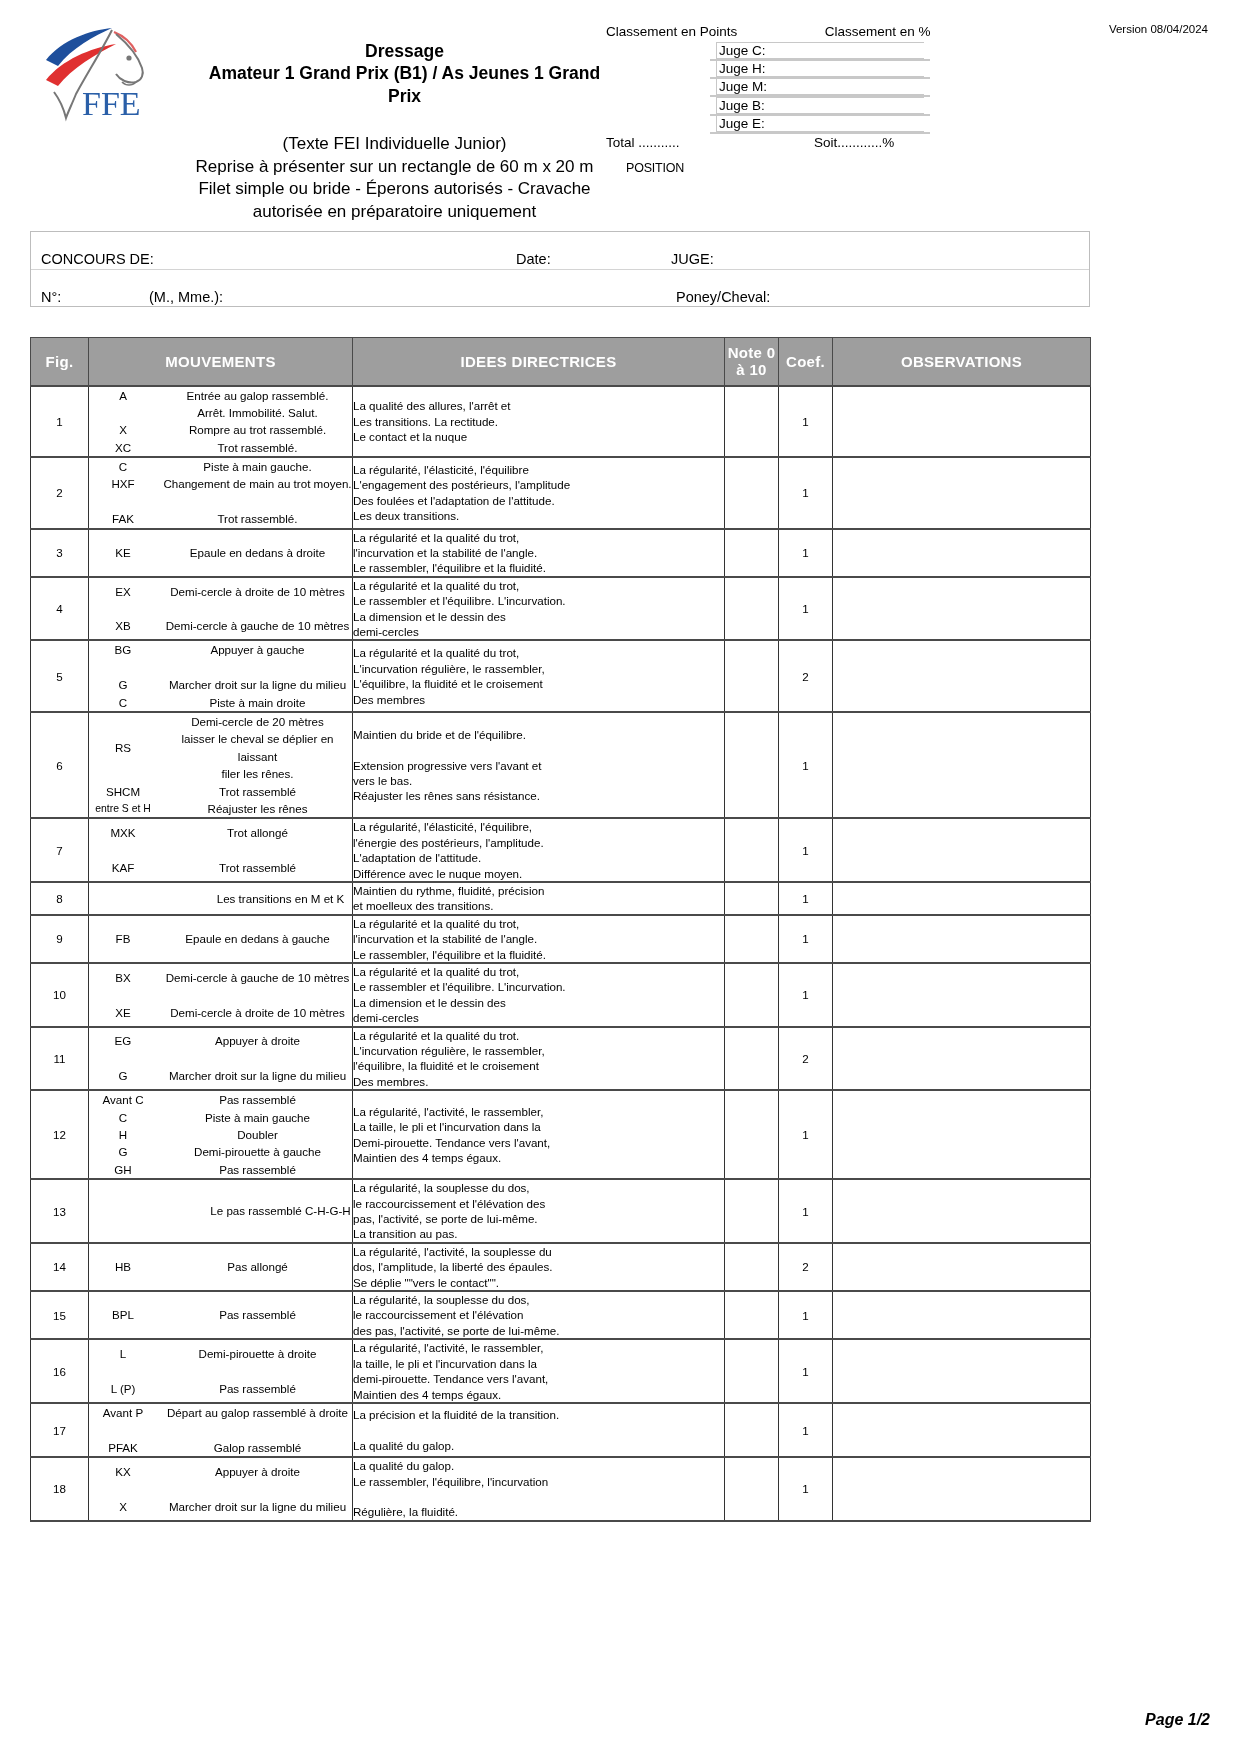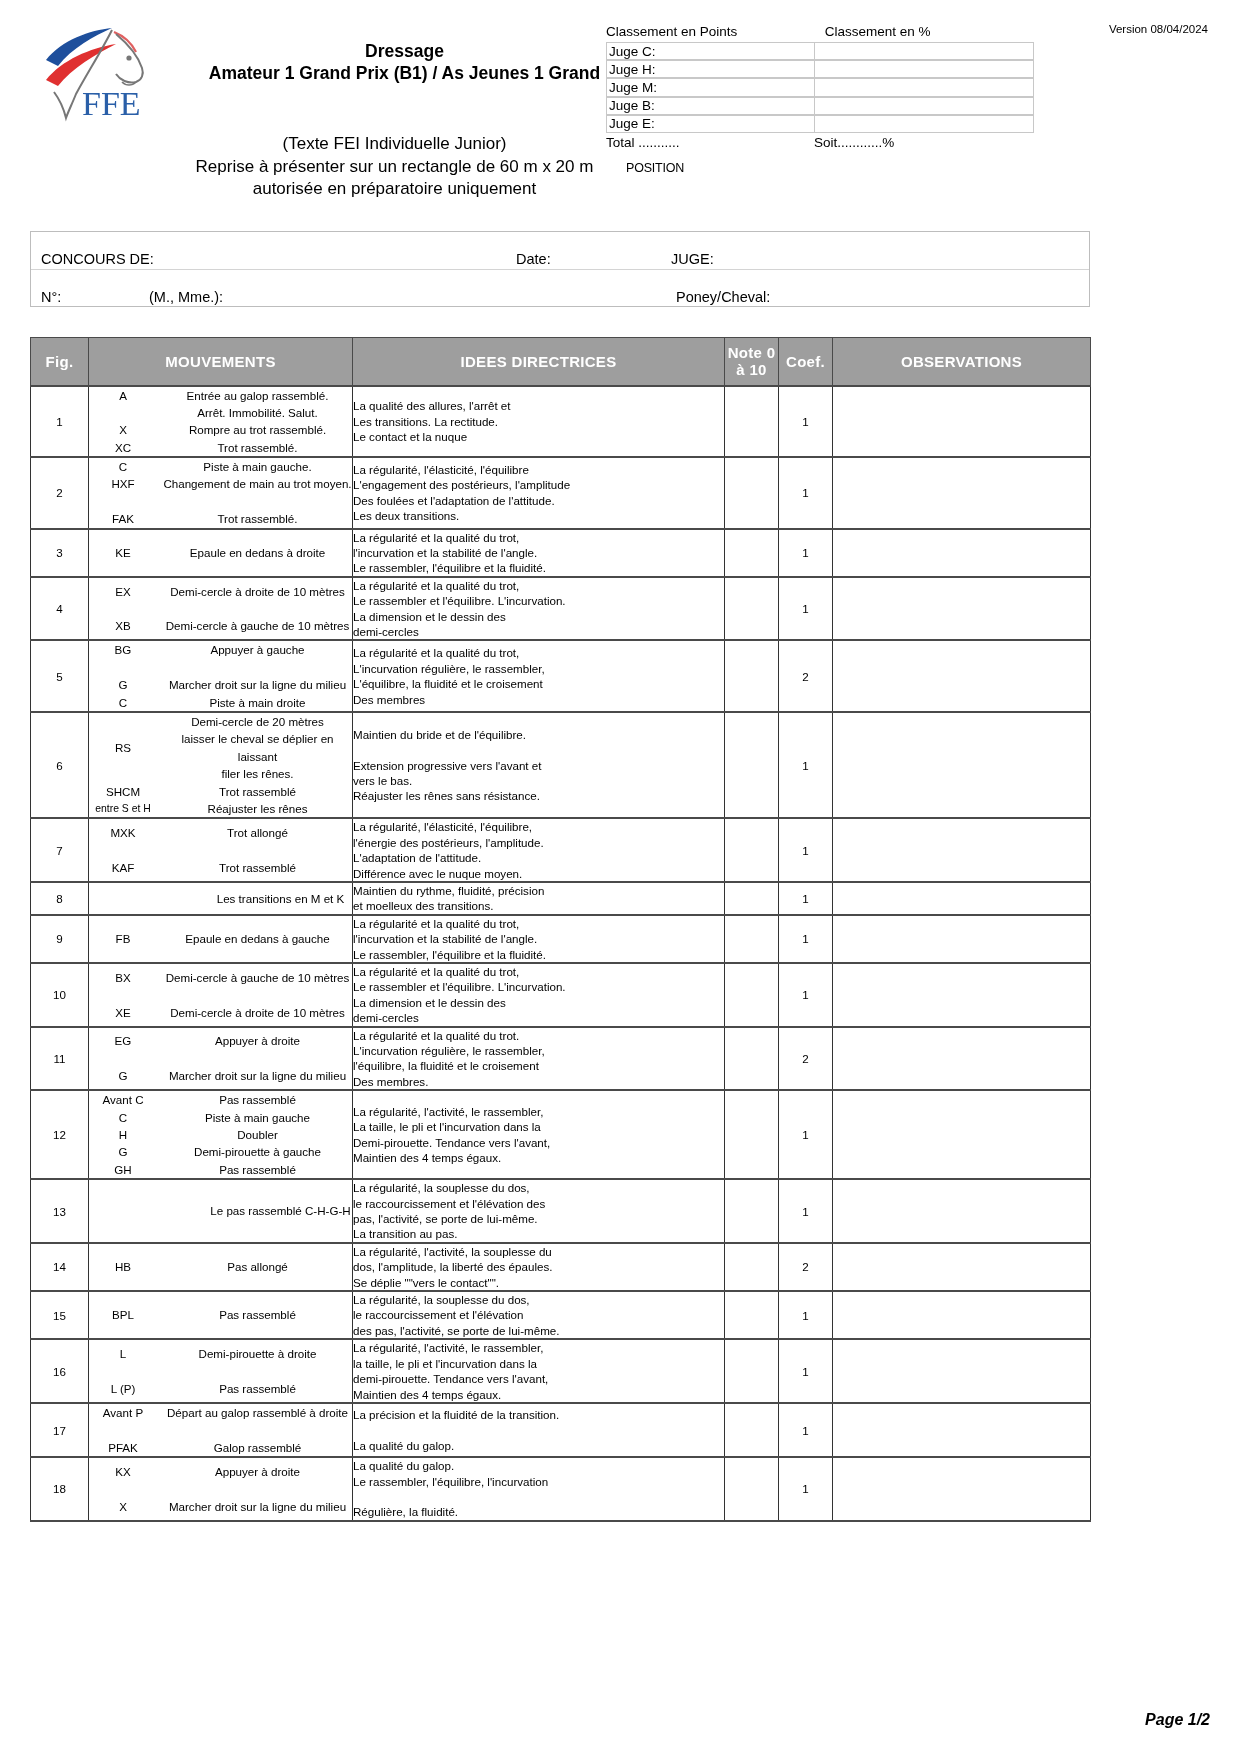"Juge C:" .score-row { flex-direction: none -> column }
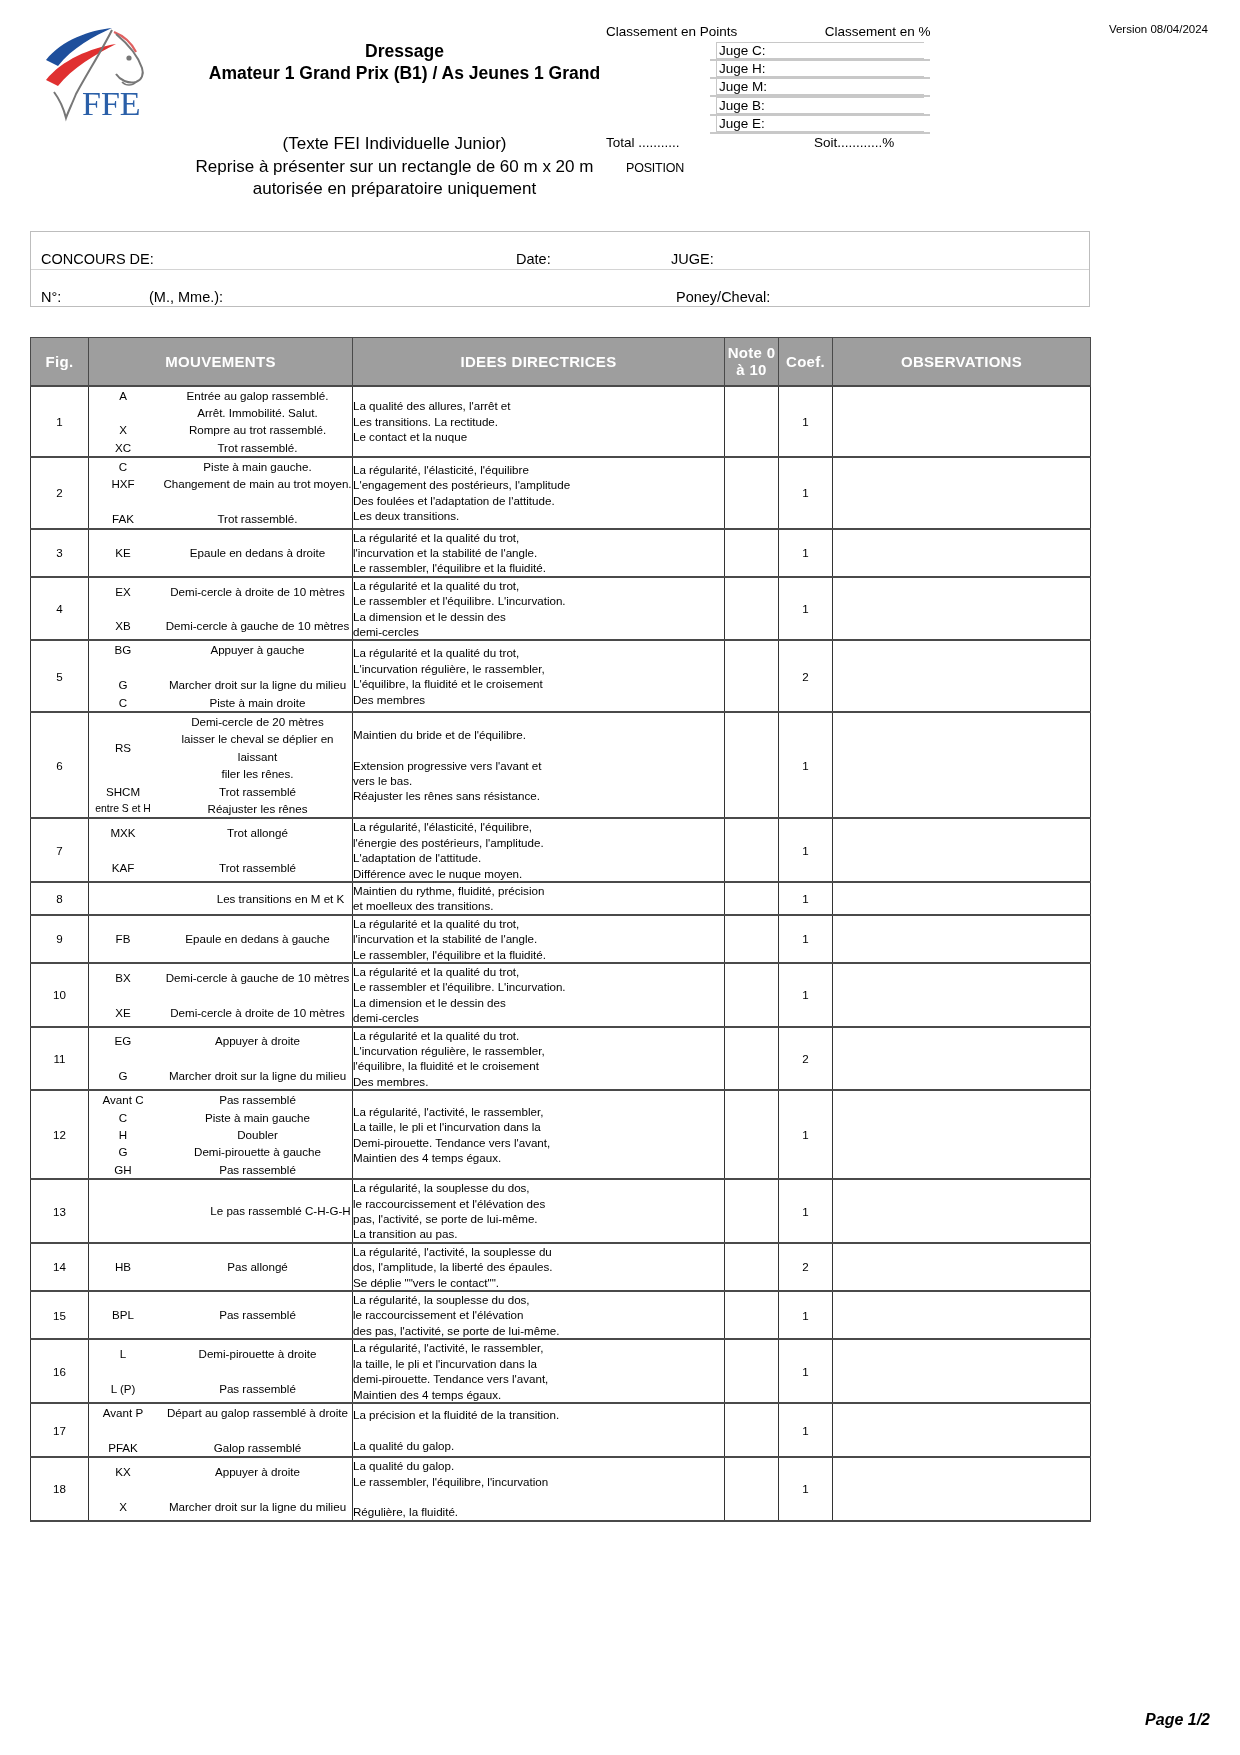"Prix" div.title-line { html: none -> <div>Prix</div> }
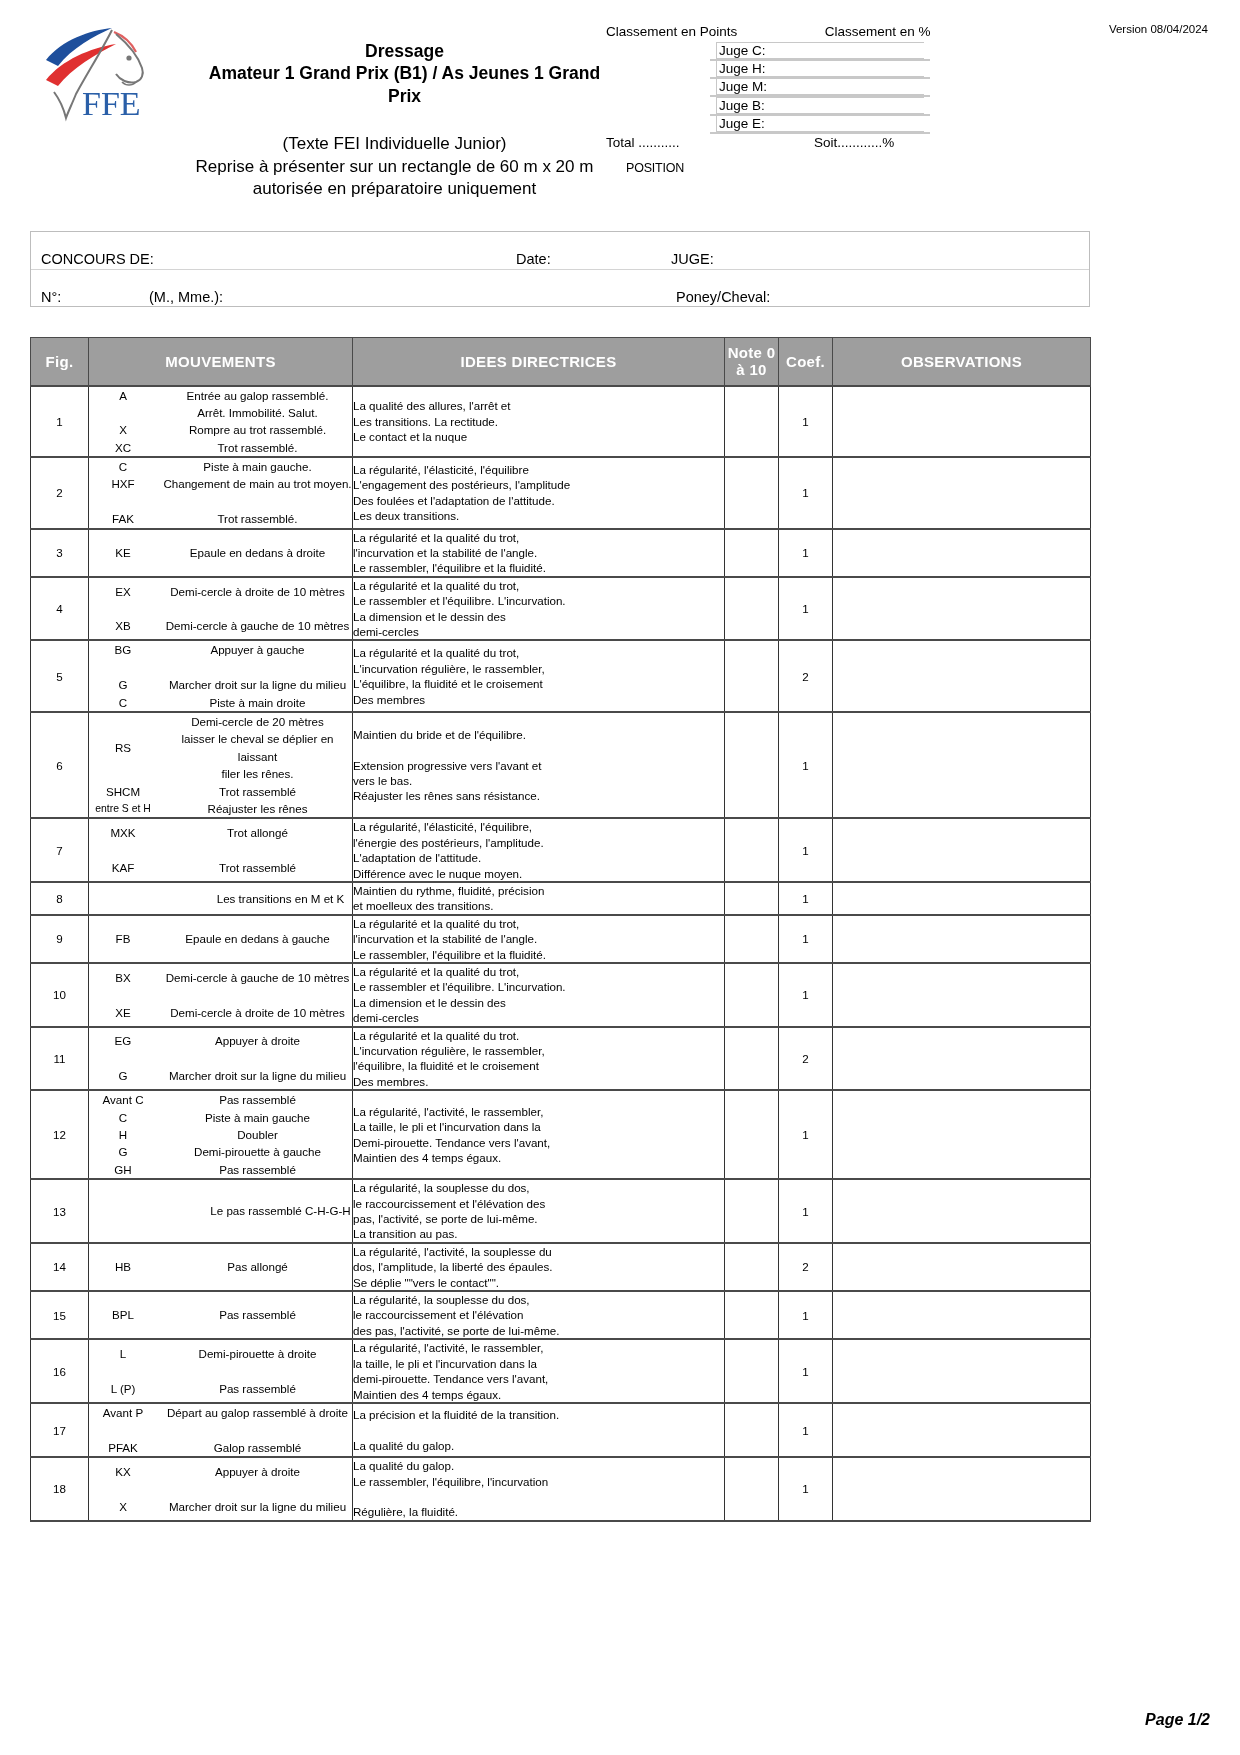"Filet simple ou bride -" div.subtitle-line { html: none -> <div>Filet simple ou bride - Éperons autorisés - Cravache</div> }
